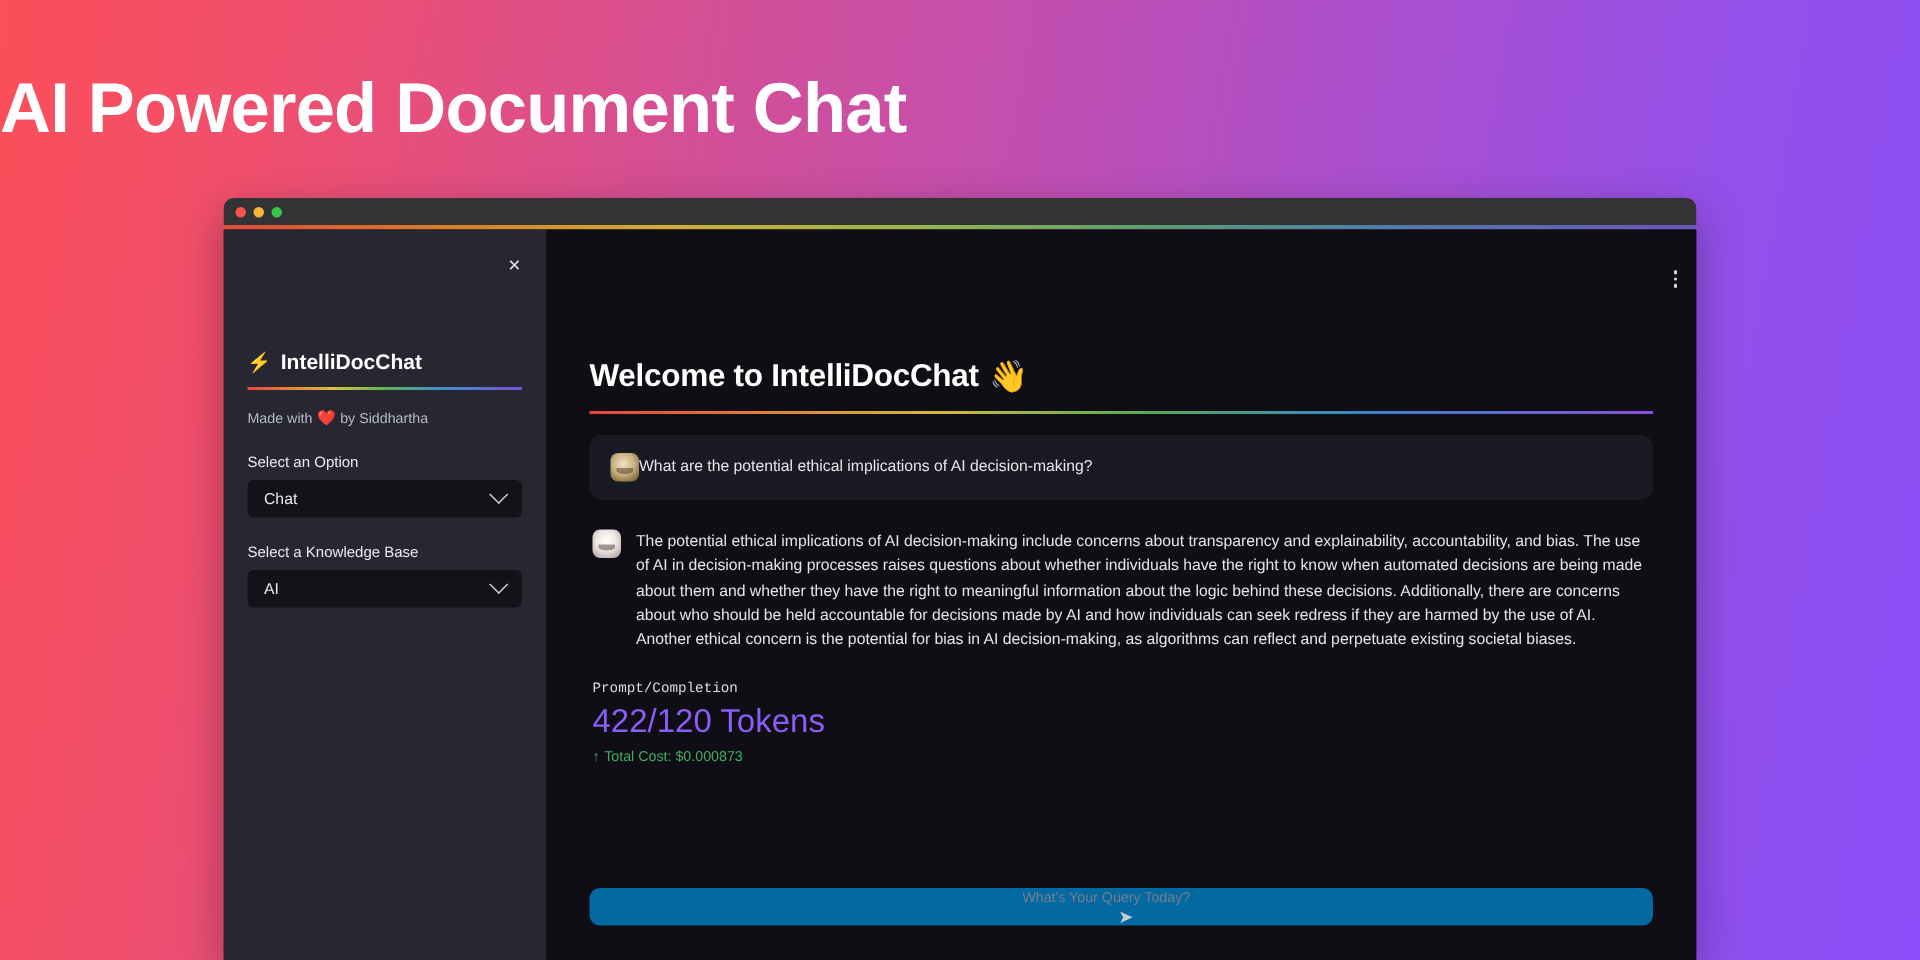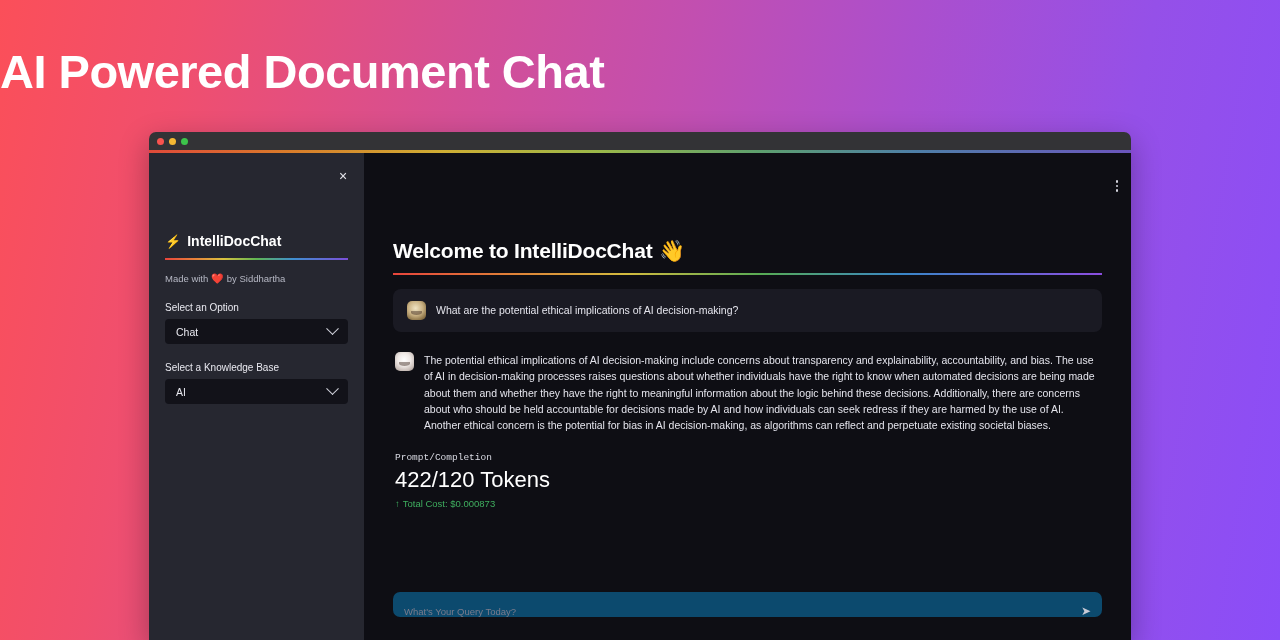"What are the potential ethical" .msg-user { gap: 10px -> none }
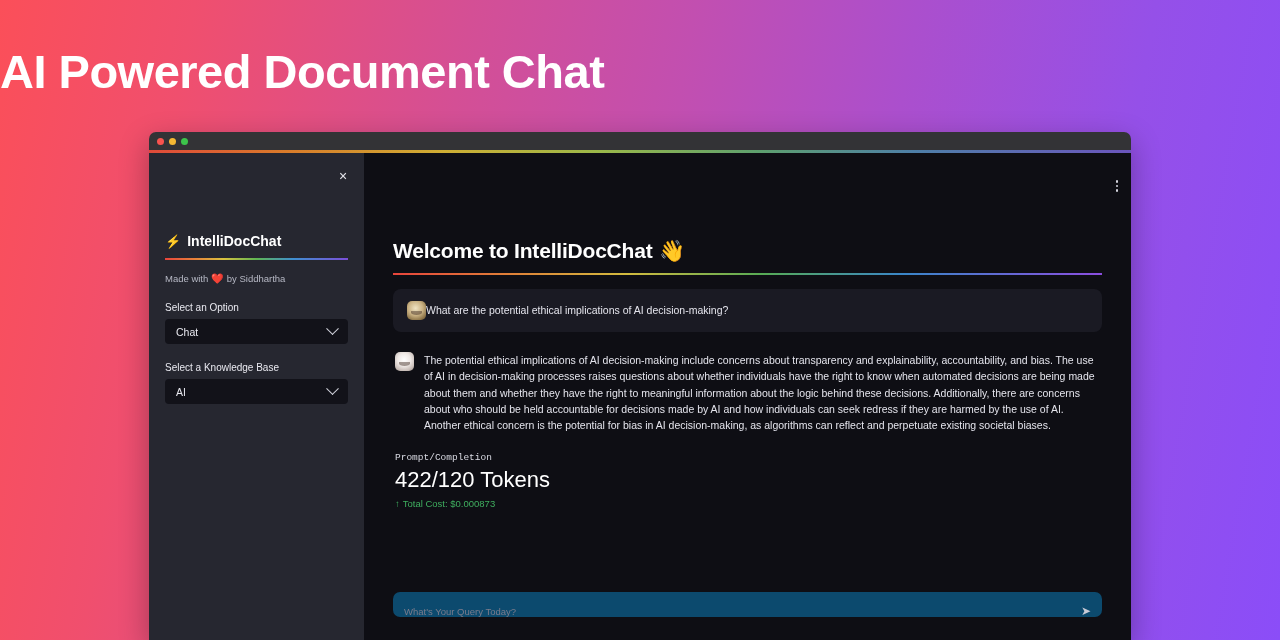"422/120 Tokens" .metric-value { color: #ffffff -> #8b5cf6 }
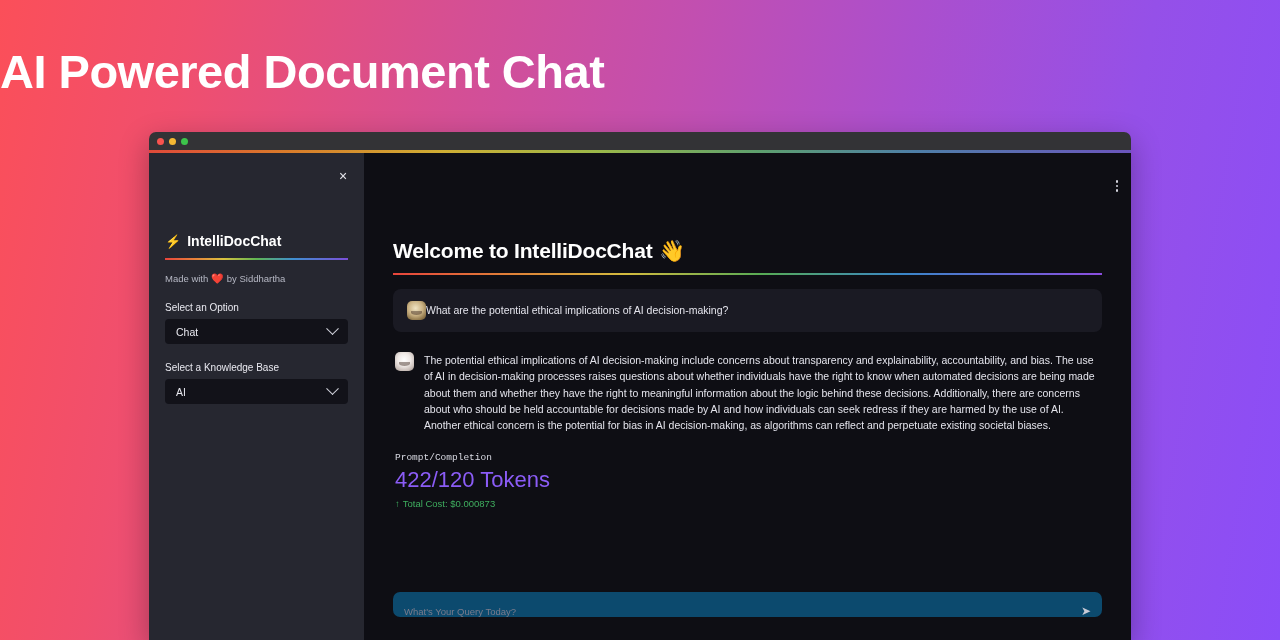"What's Your Query Today?" .composer { align-items: flex-end -> center; background: #0c4a6e -> #0369a1; flex-direction: none -> column }
